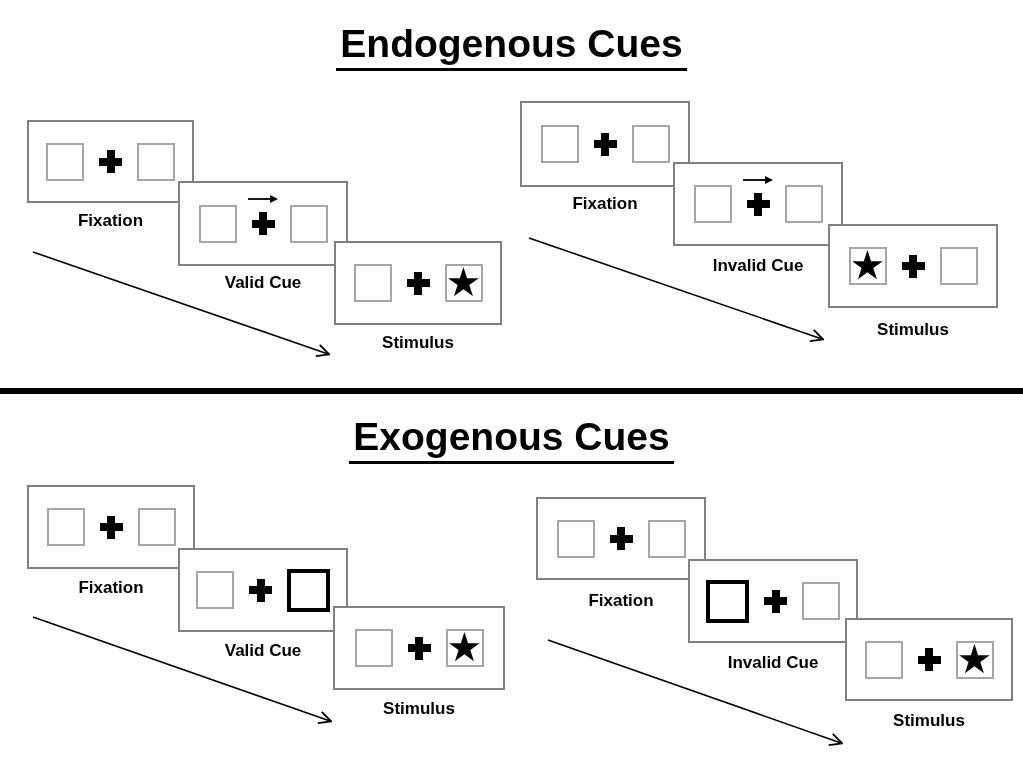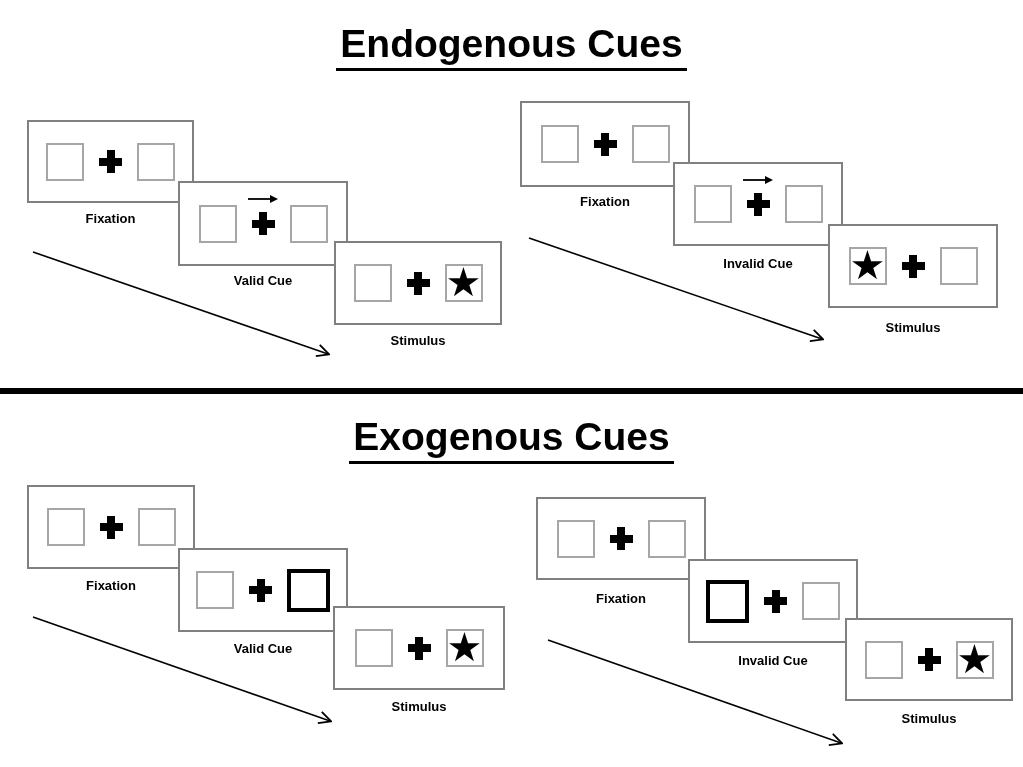"Fixation" .steplabel { font-size: 13px -> 17px }
